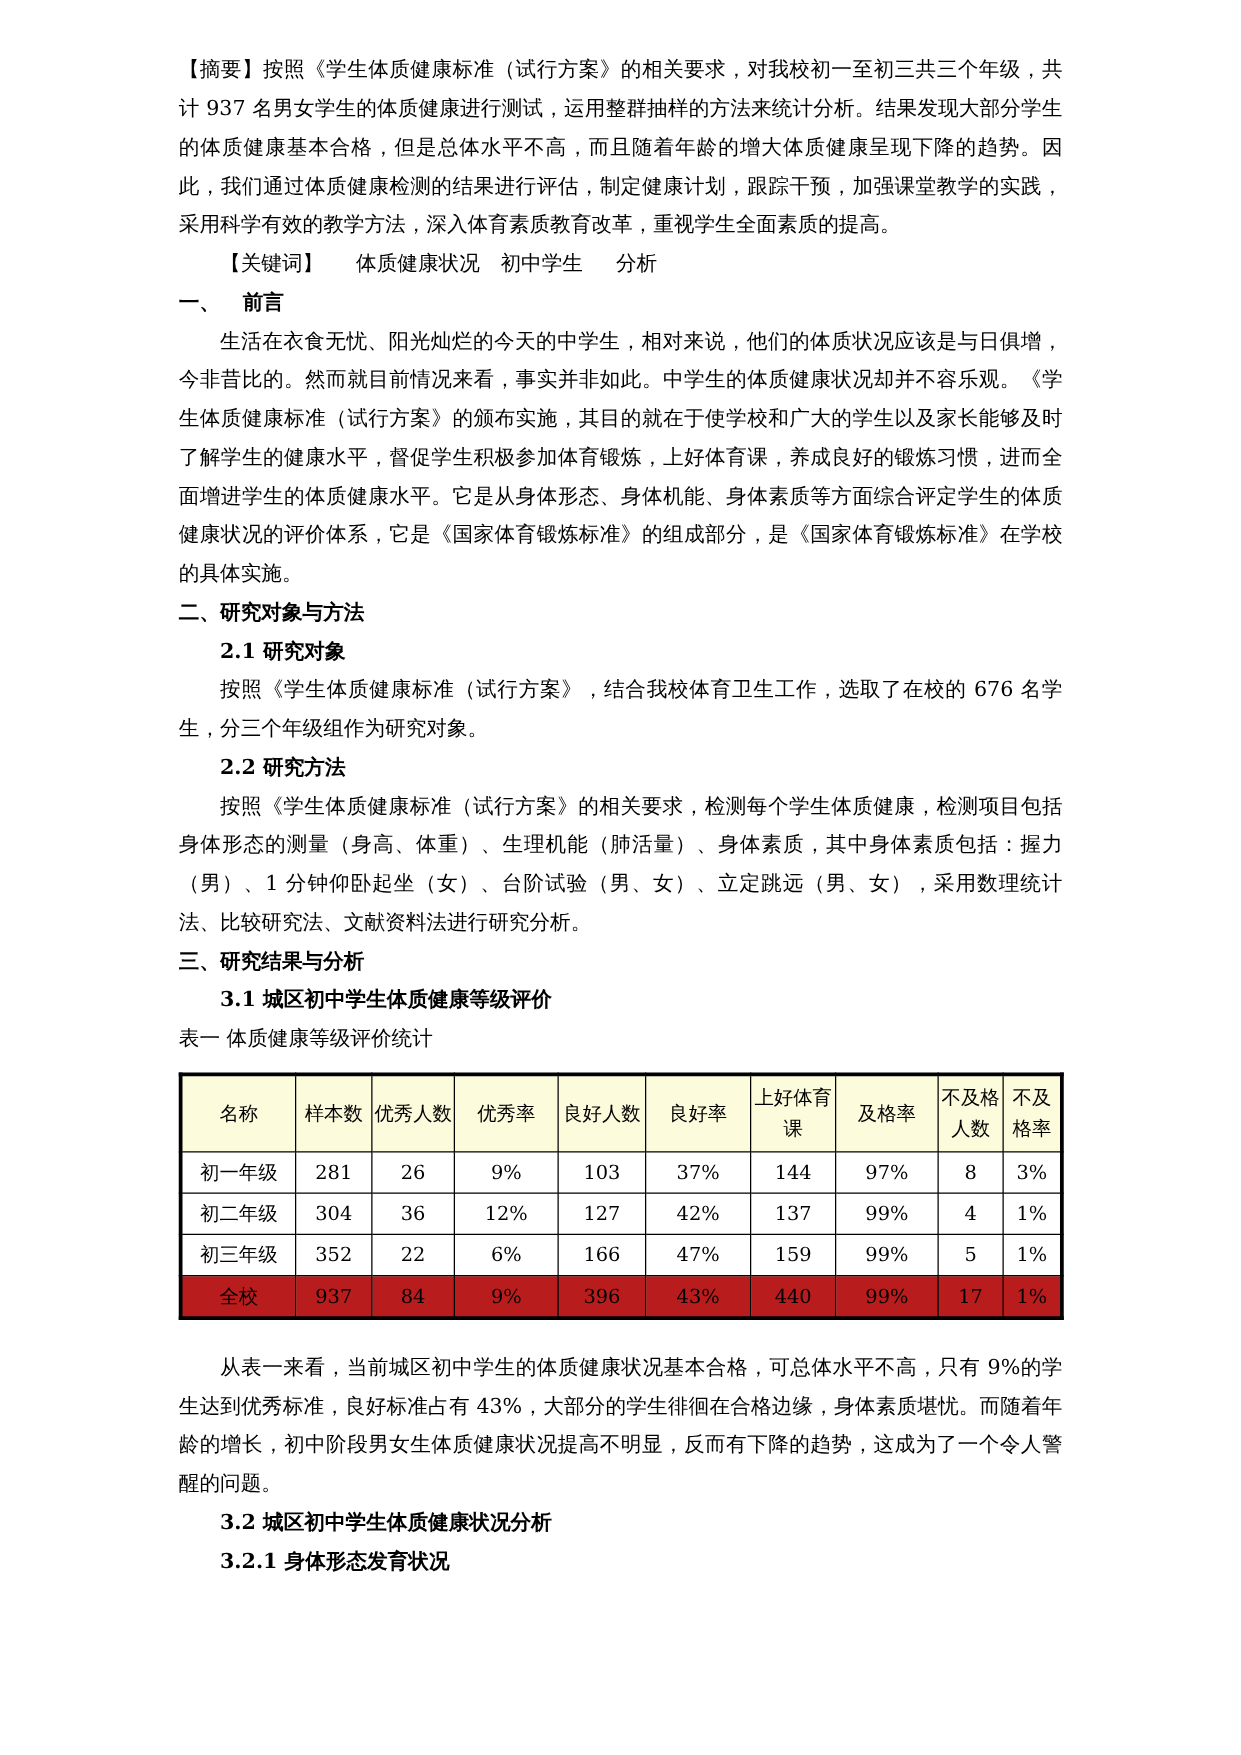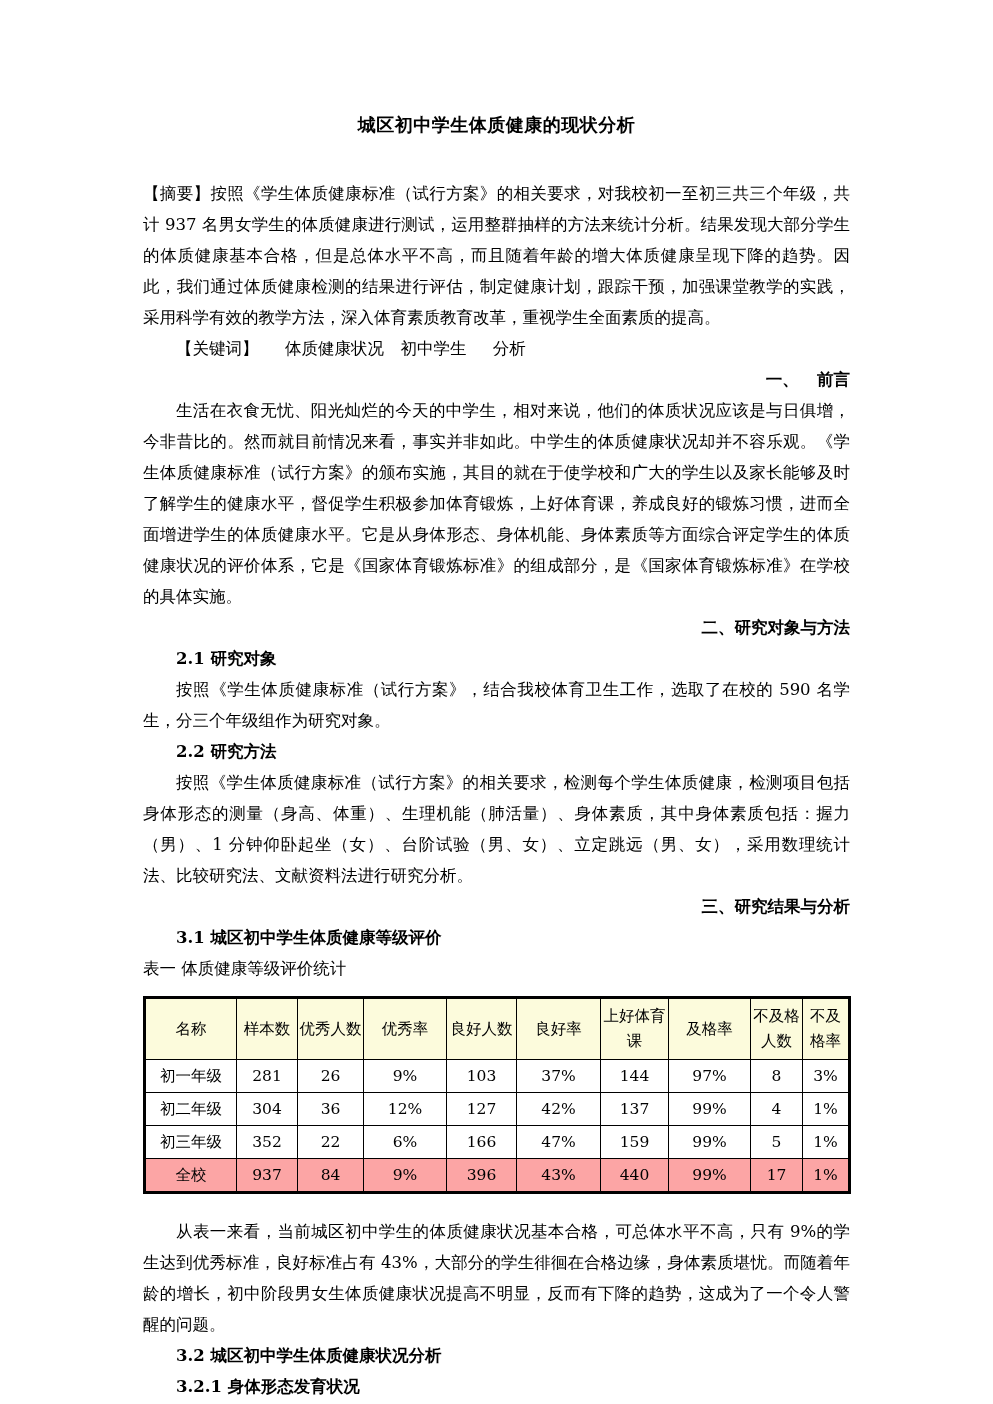"城区初中学生体质健康的现状分析" h1.doc-title { html: <h1>城区初中学生体质健康的现状分析</h1> -> none }
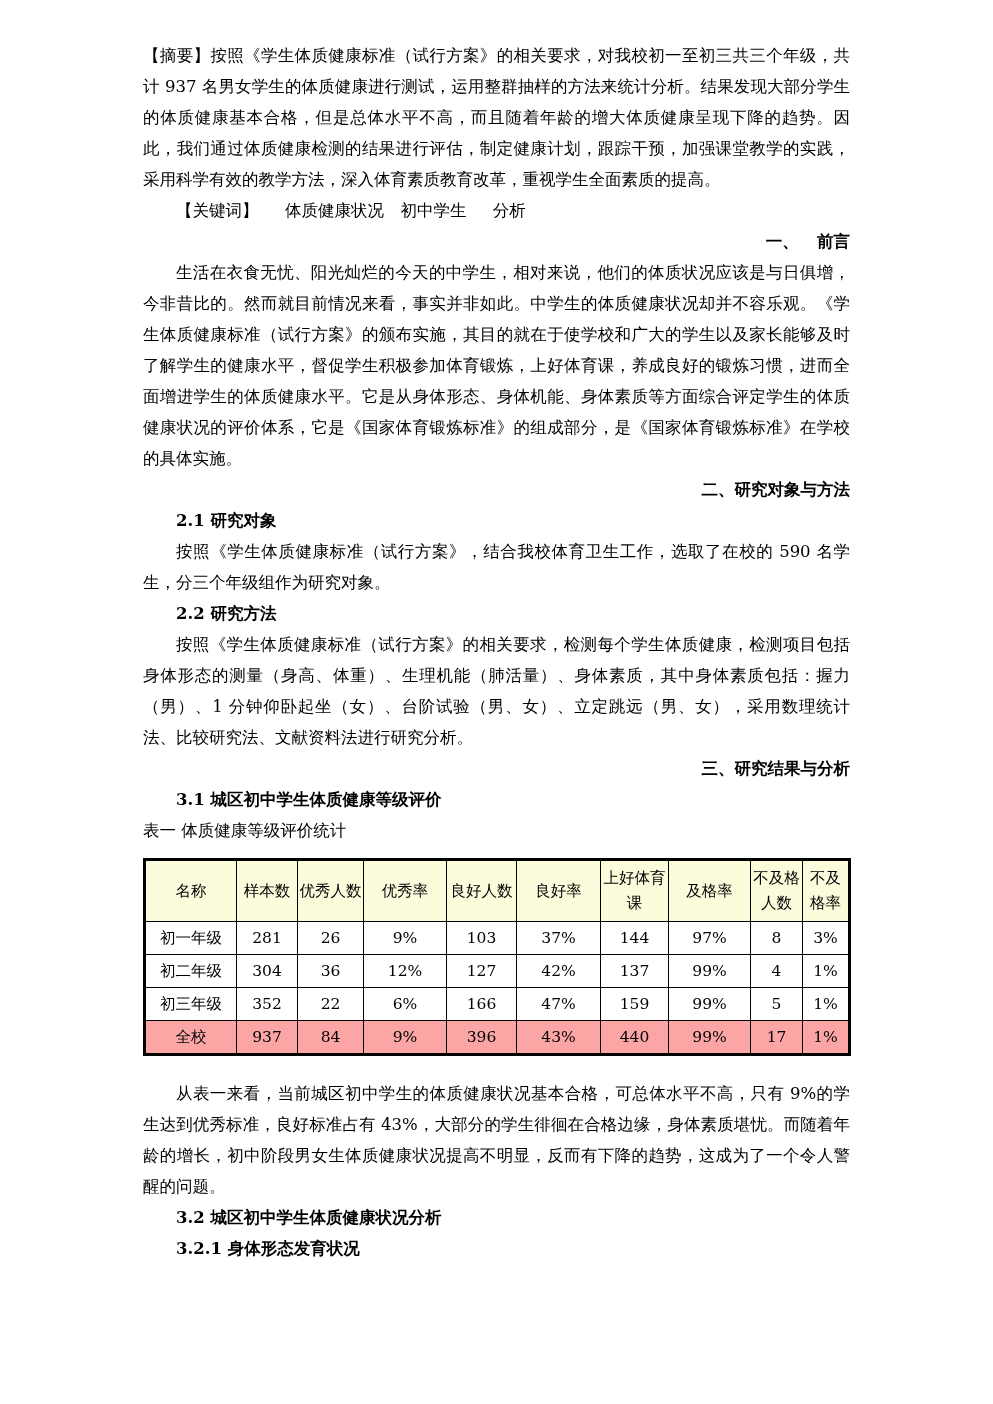"一、 前言" .h1-sec { text-align: right -> none }
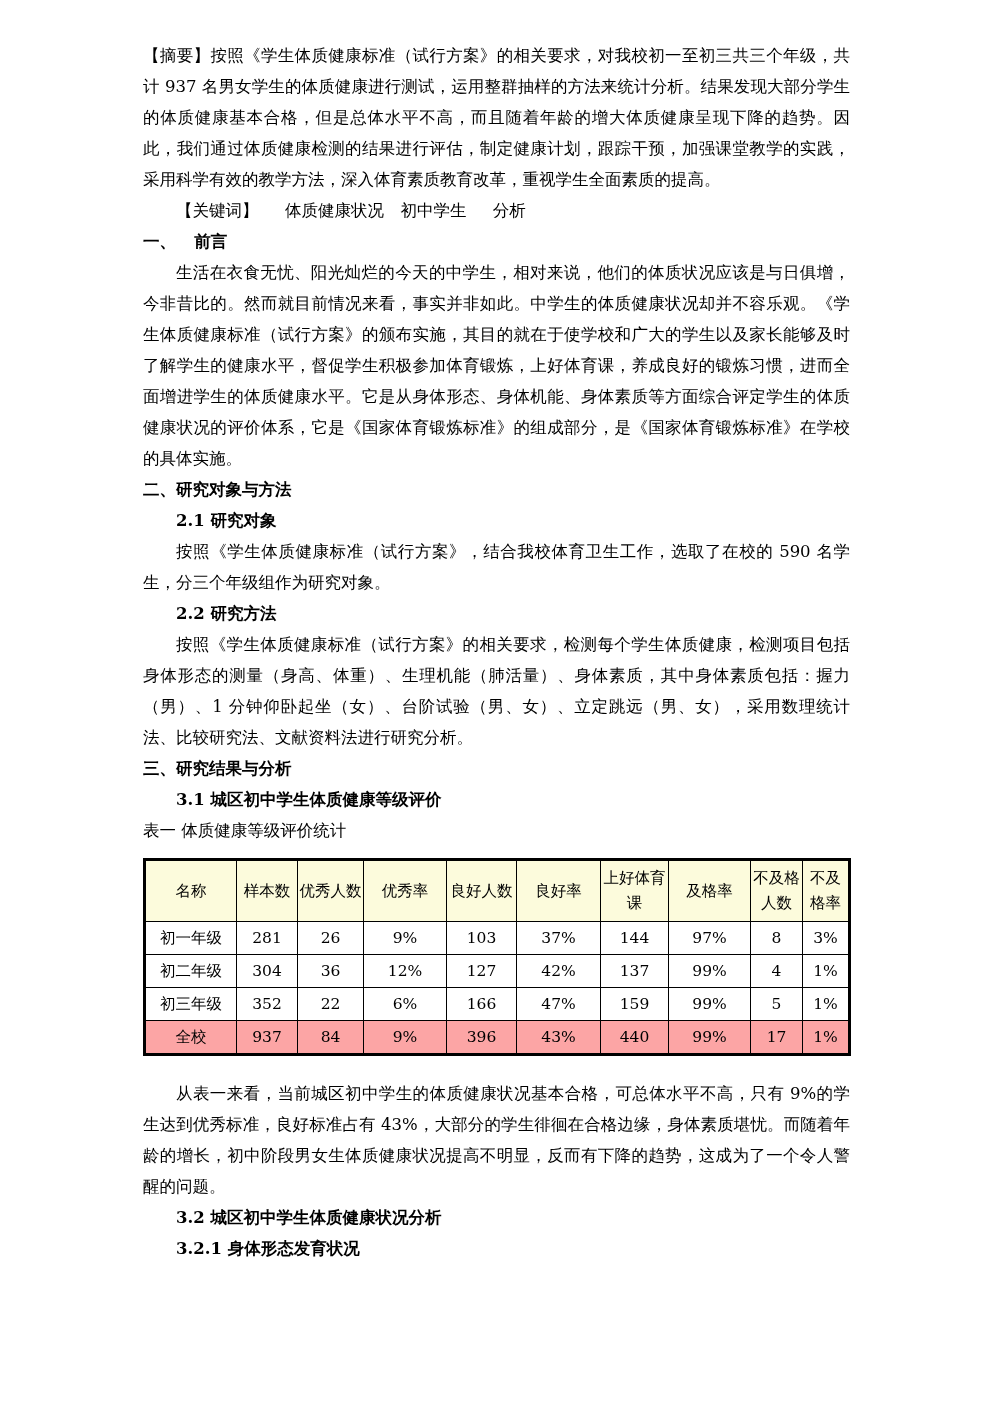"按照《学生体质健康标准（试行方案》，结合我校体育卫生工作，选取了在校的 590" p.para { text: 590 -> 676 }
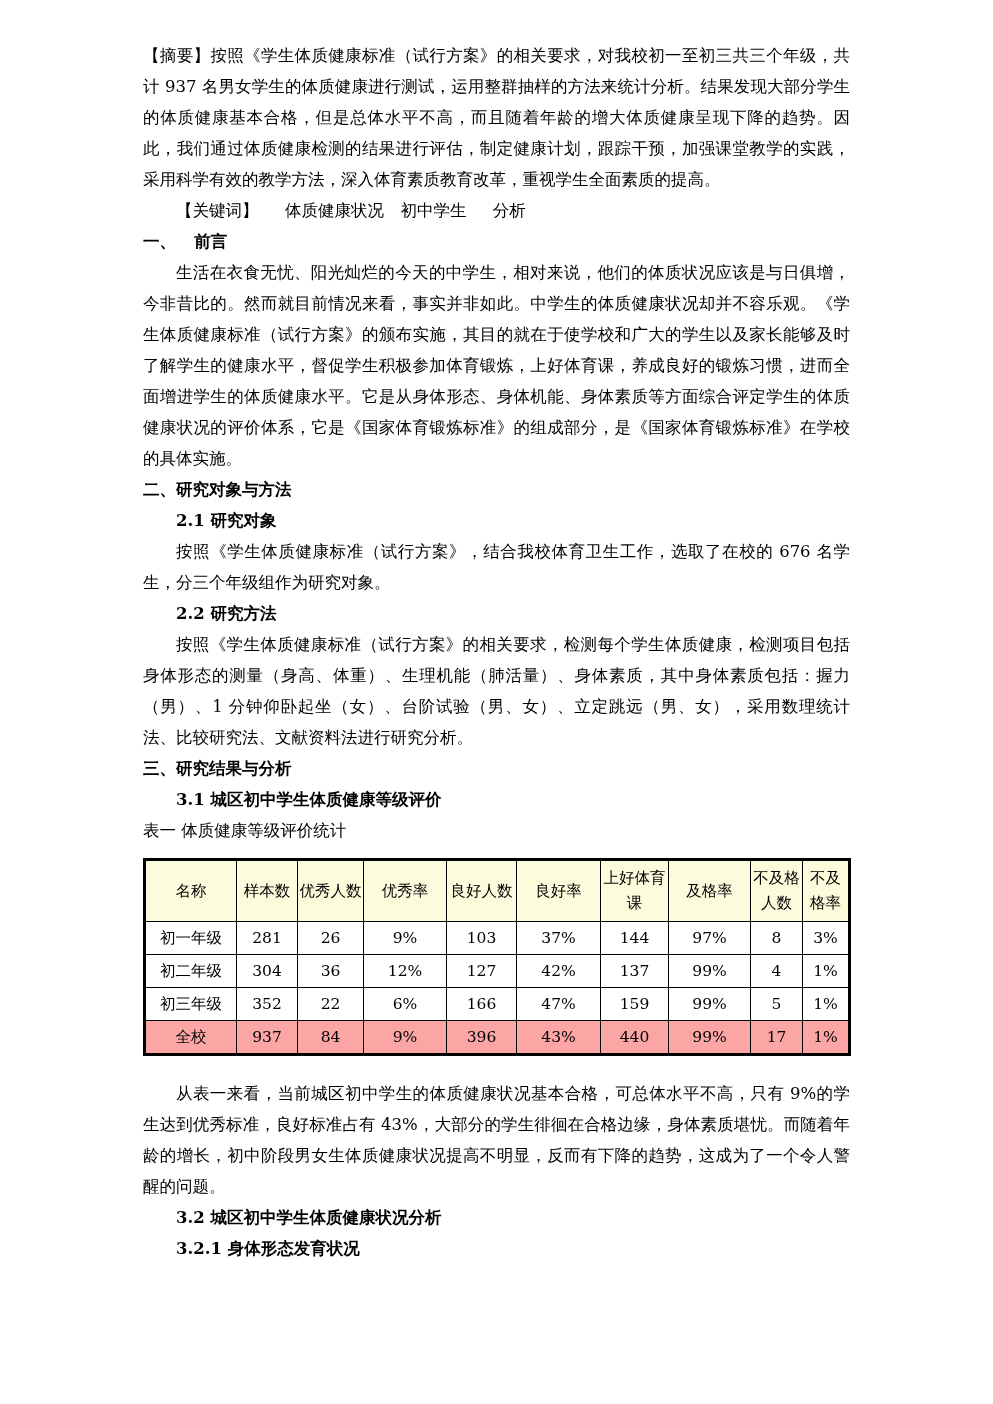"全校" table.stats tbody tr.total-row td { background: #fca5a5 -> #b91c1c }
